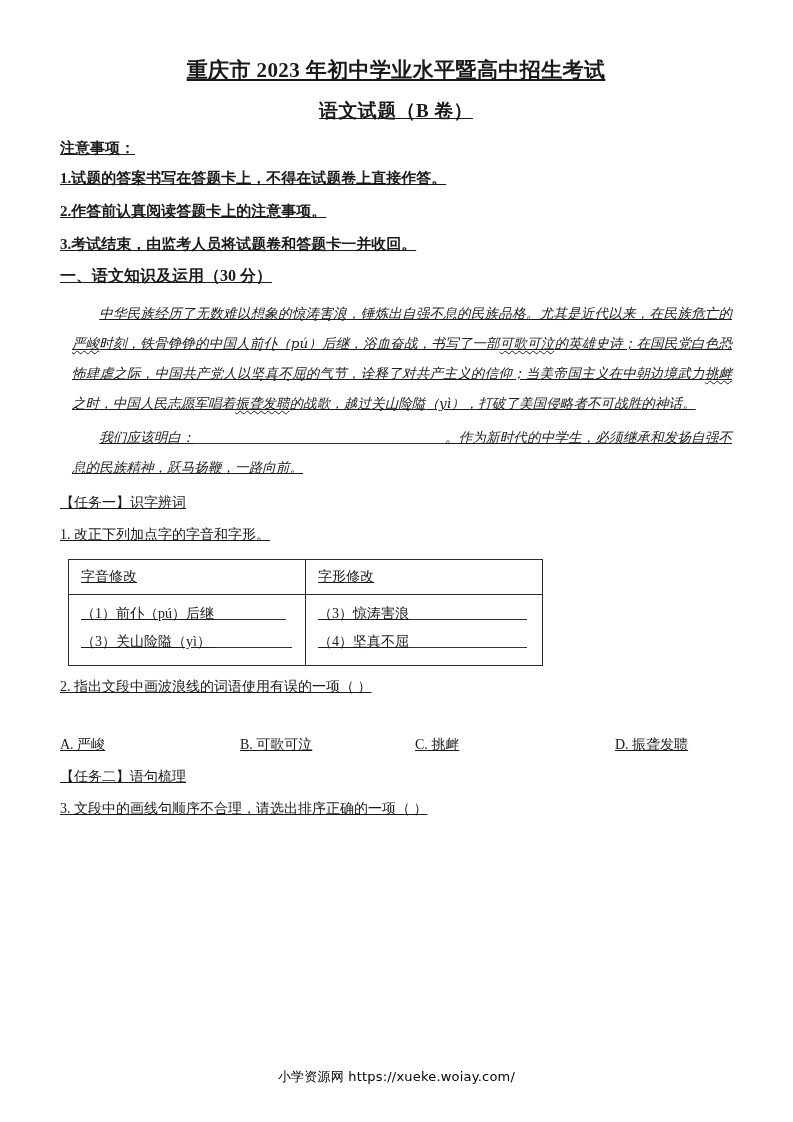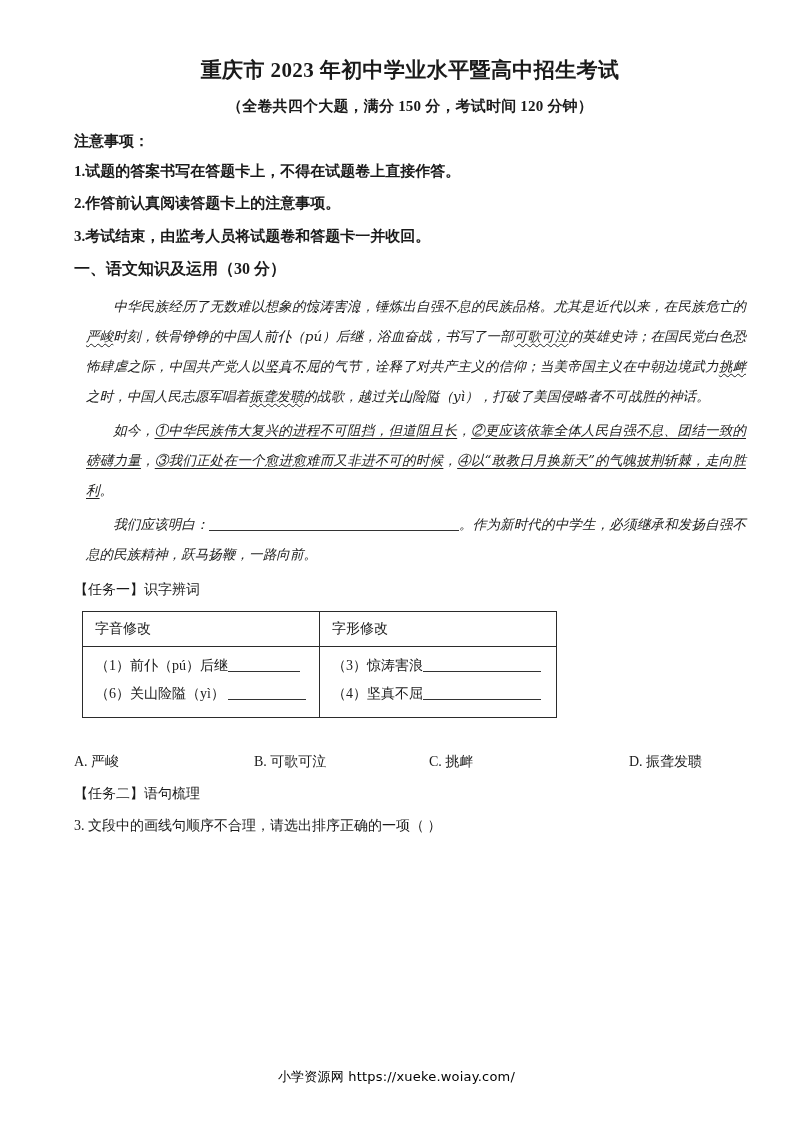"重庆市 2023 年初中学业水平暨高中招生考试" .content { left: 74px -> 60px; text-decoration: none -> underline }
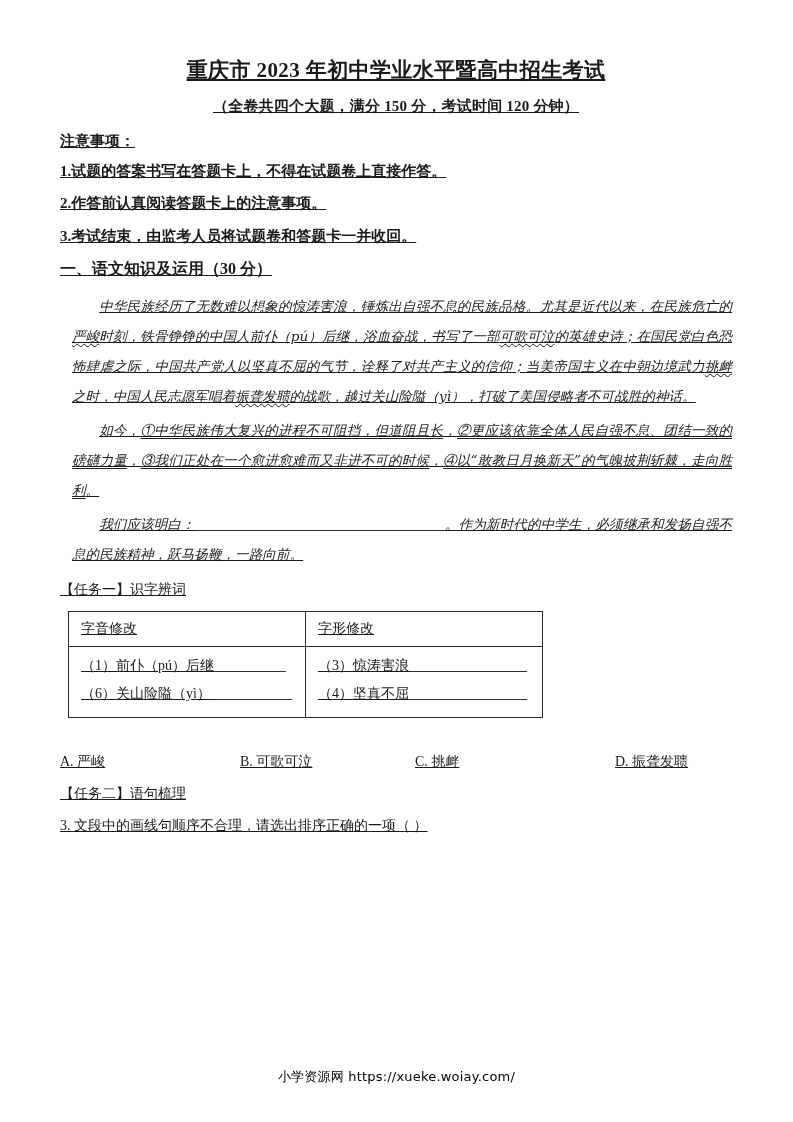"语文试题（B 卷）" h2.doc-subtitle { html: none -> <h2>语文试题（B 卷）</h2> }
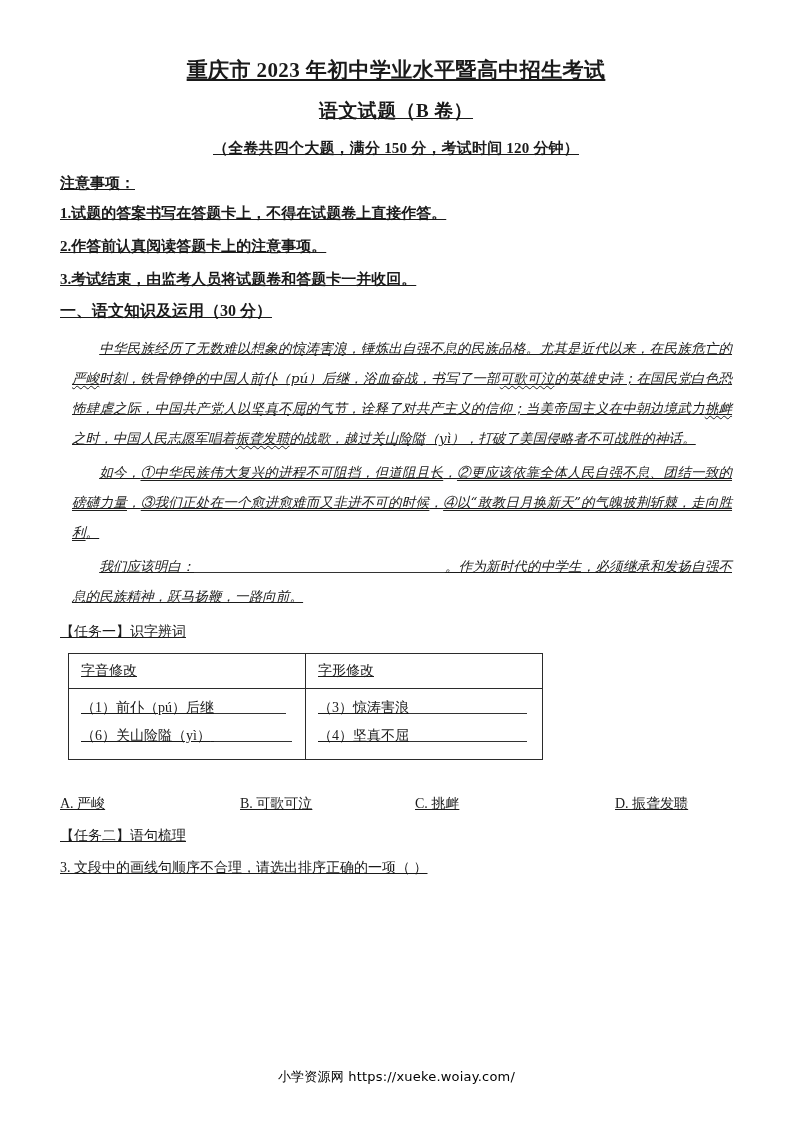"（全卷共四个大题，满分 150 分，考试时间 120 分钟）" div.doc-meta { html: <div>（全卷共四个大题，满分 150 分，考试时间 120 分钟）</div> -> none }
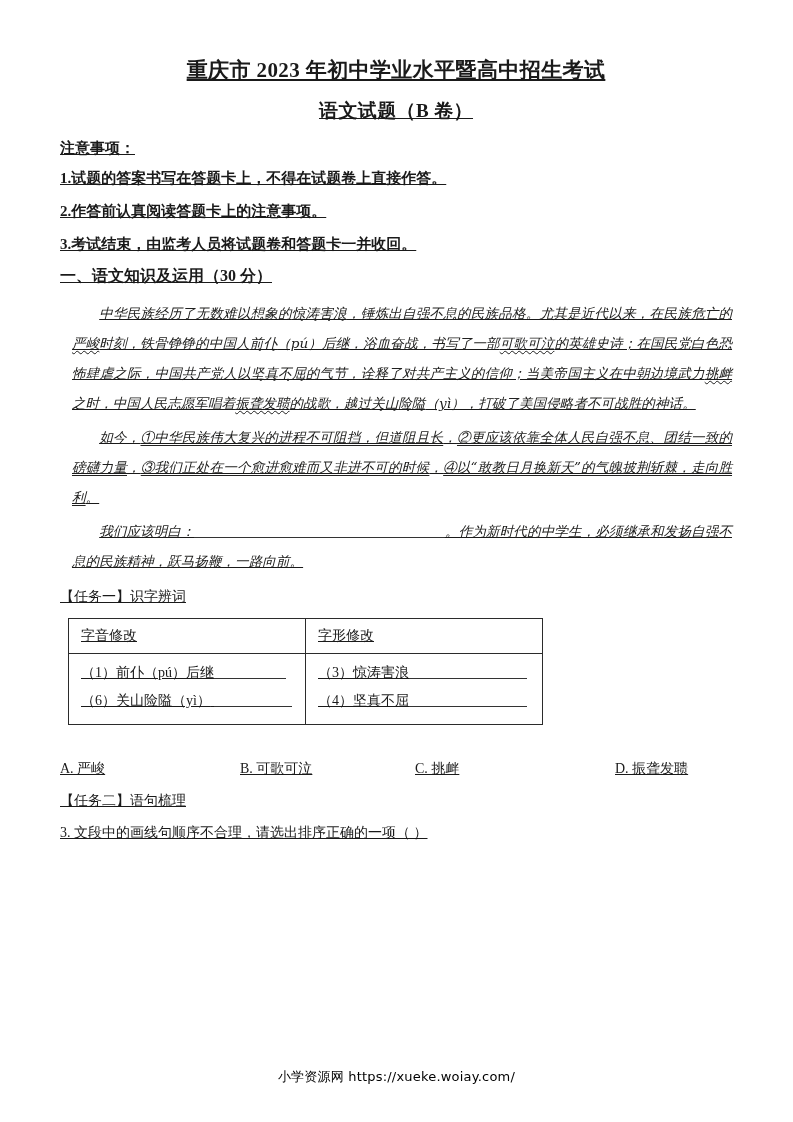"如今，①中华民族伟大复兴的进程不可阻挡，但道阻且长，②更应该依靠全体人民自强不息" p.passage { html: <p> <span>如今，</span><span>①中华民族伟大复兴的进程不可阻挡，但道阻且长</span><span>，</span><span>②更应该依靠全体人民自强不息、团结一致的磅礴力量</span><span>，</span><span>③我们正处在一个愈进愈难而又非进不可的时候</span><span>，</span><span>④以“敢教日月换新天”的气魄披荆斩棘，走向胜利</span><span>。</span> </p> -> none }
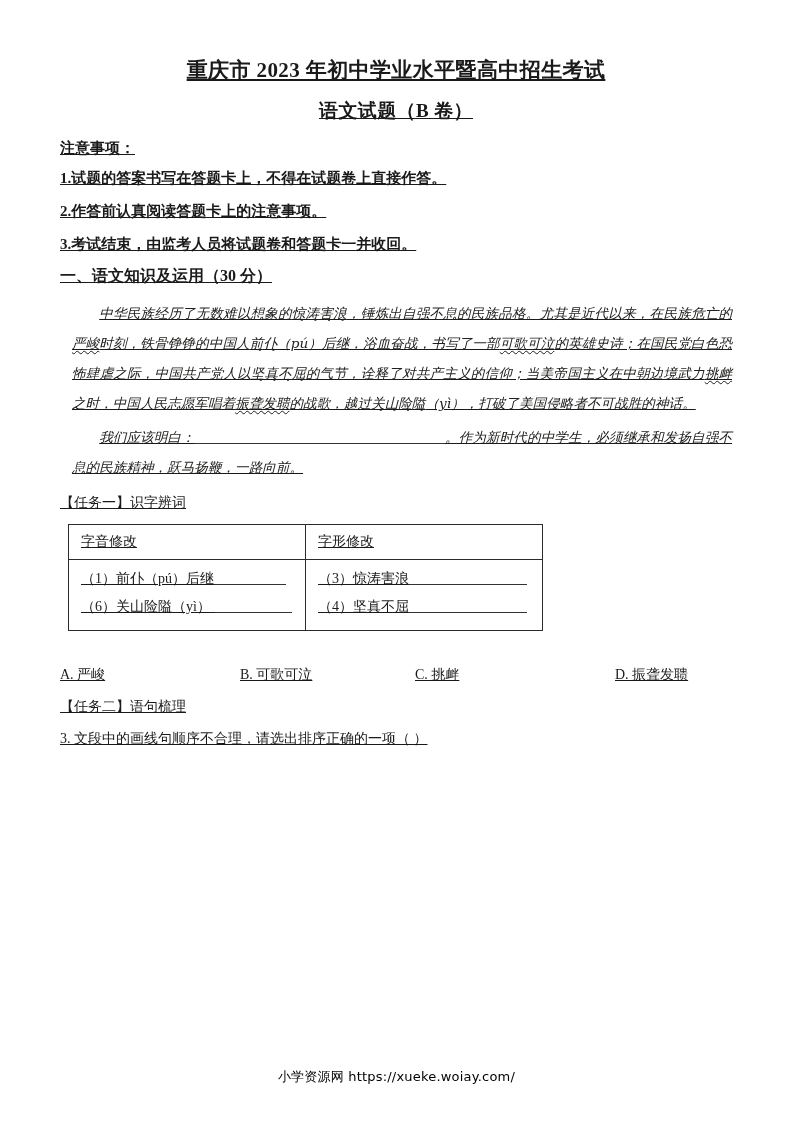"1. 改正下列加点字的字音和字形。" div.question { html: none -> <div>1. 改正下列加点字的字音和字形。</div> }
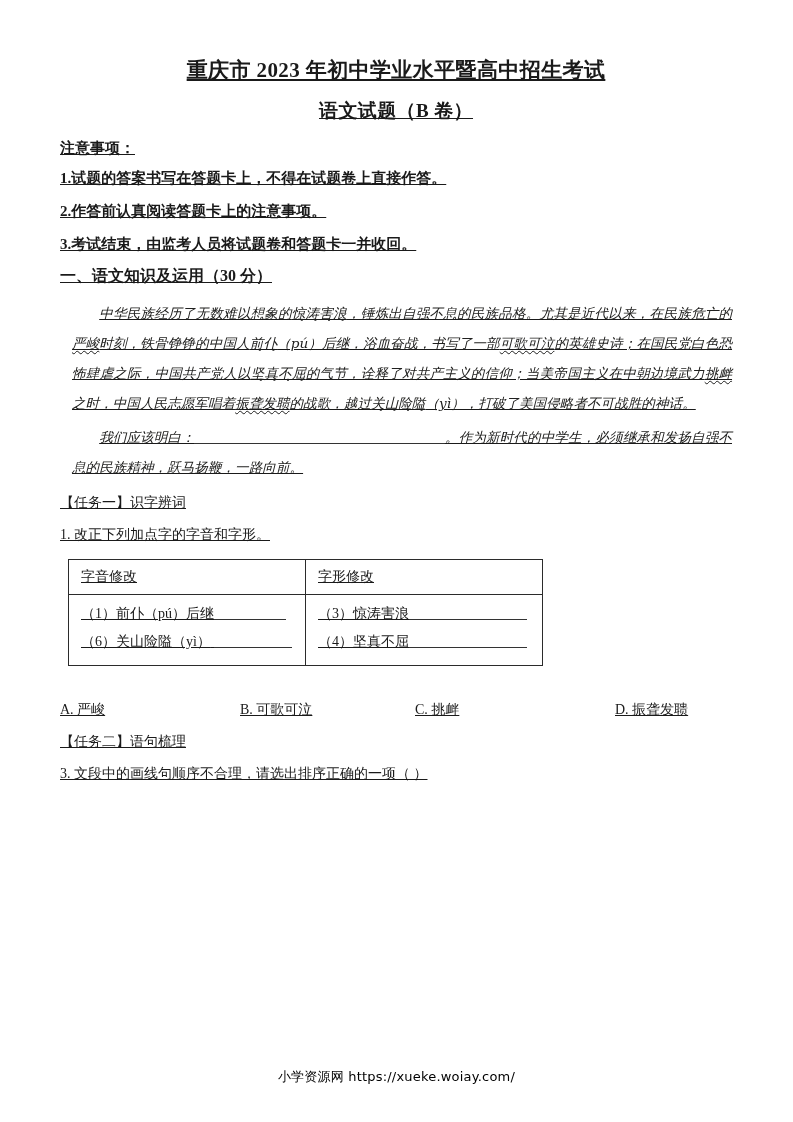"（6）关山险隘（yì）" span { text: 6 -> 3 }
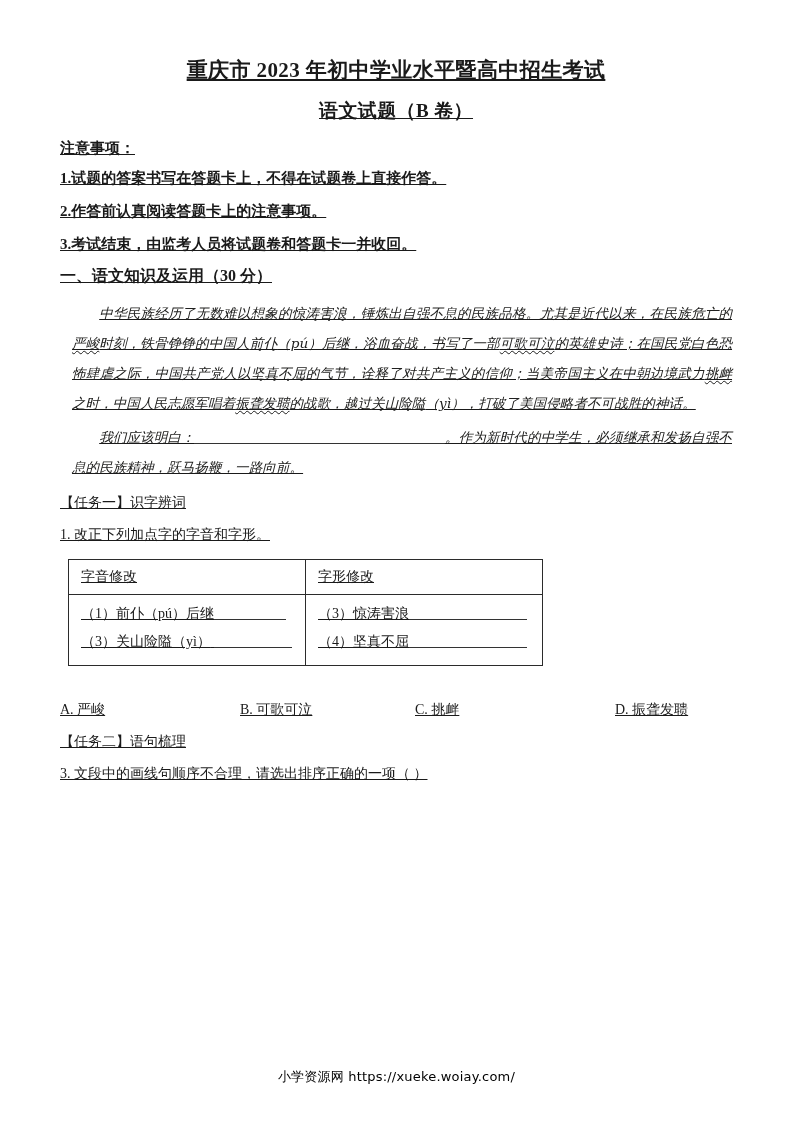"2. 指出文段中画波浪线的词语使用有误的一项（ ）" div.question { html: none -> <div>2. 指出文段中画波浪线的词语使用有误的一项（ ）</div> }
